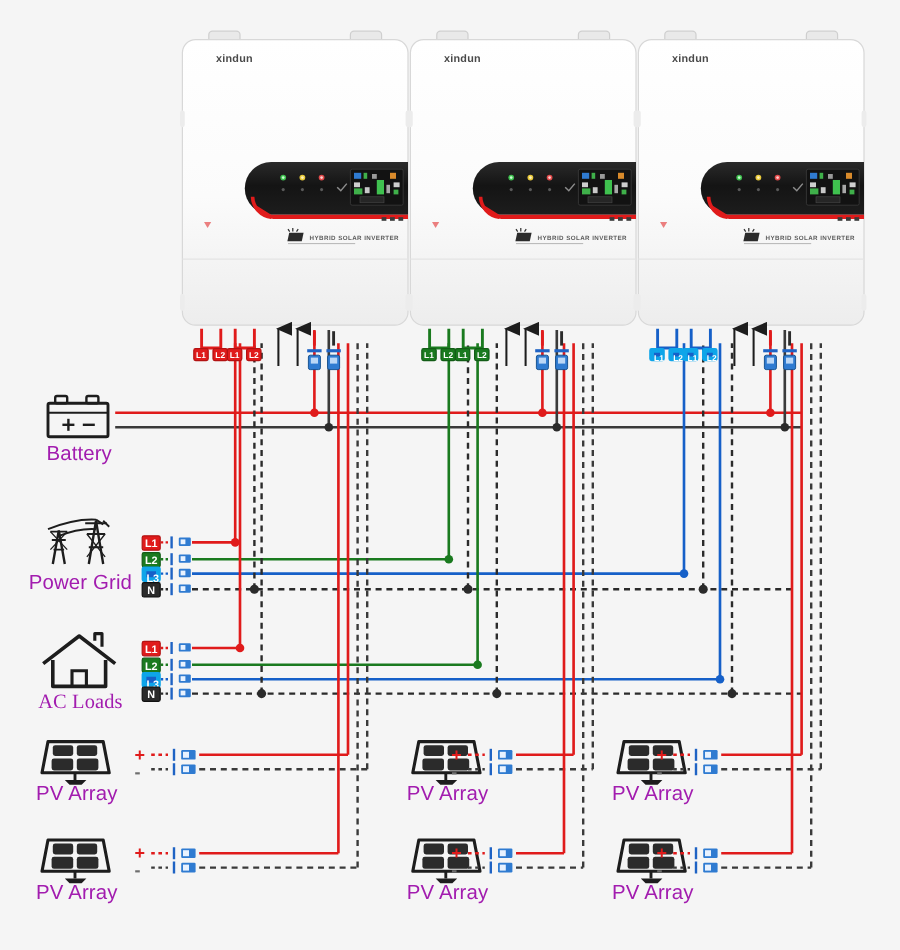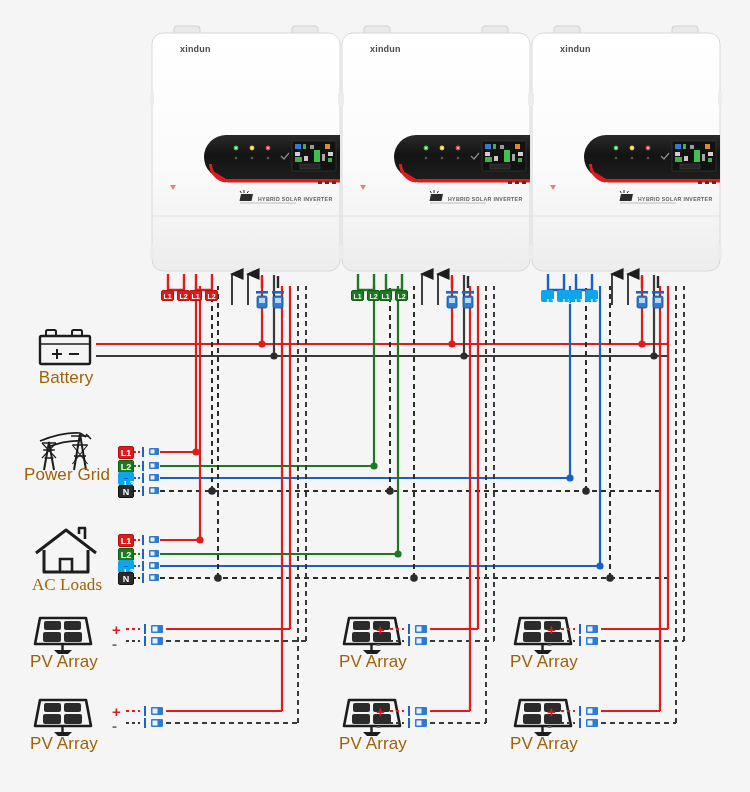"Battery" .dev-label { color: #a16207 -> #a21caf }
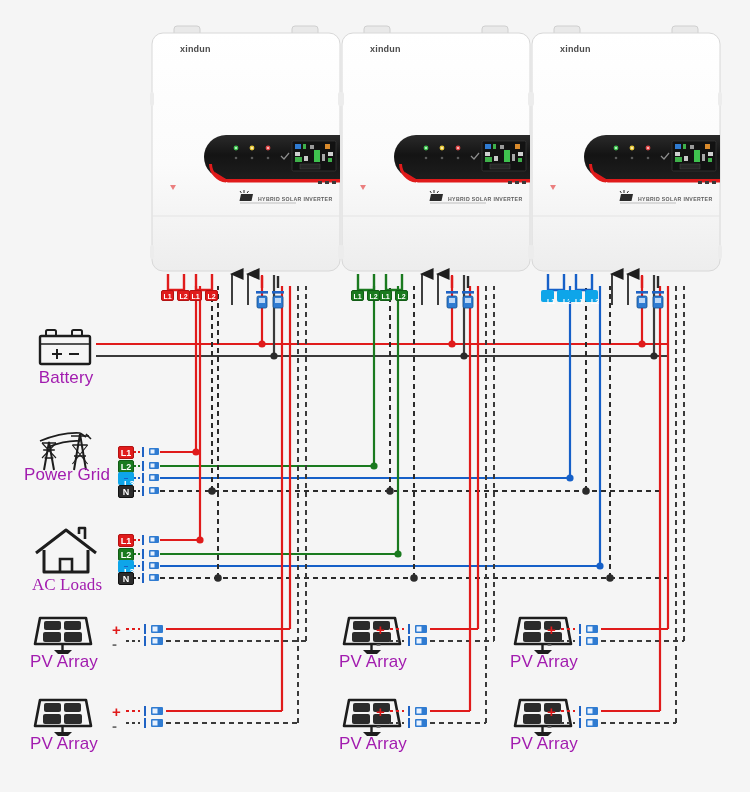"Power Grid" div.lbl { top: 465px -> 476px }
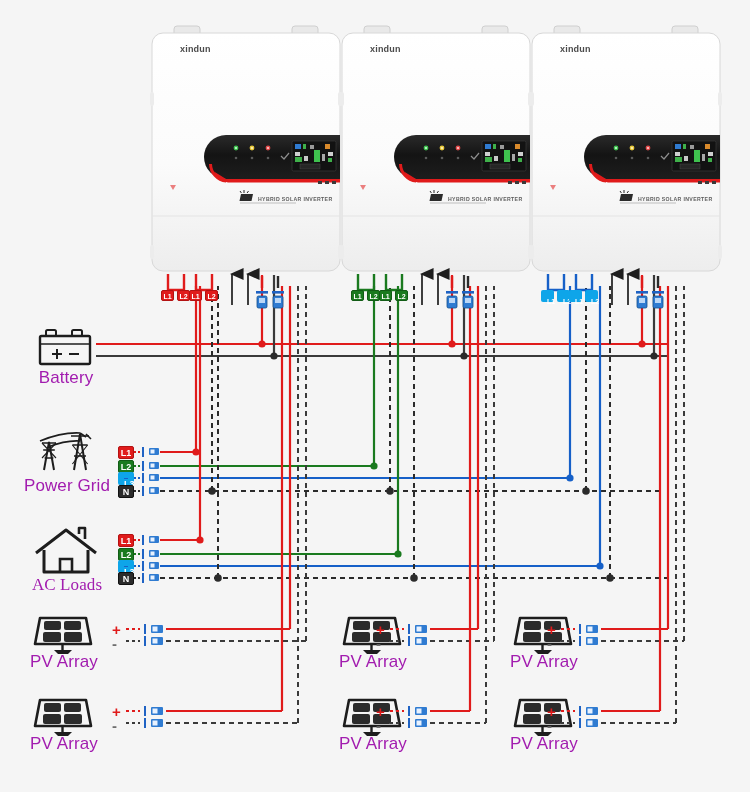"L3" .t-blu { border: 6px solid #0ea5e9 -> 4px solid #0ea5e9 }
